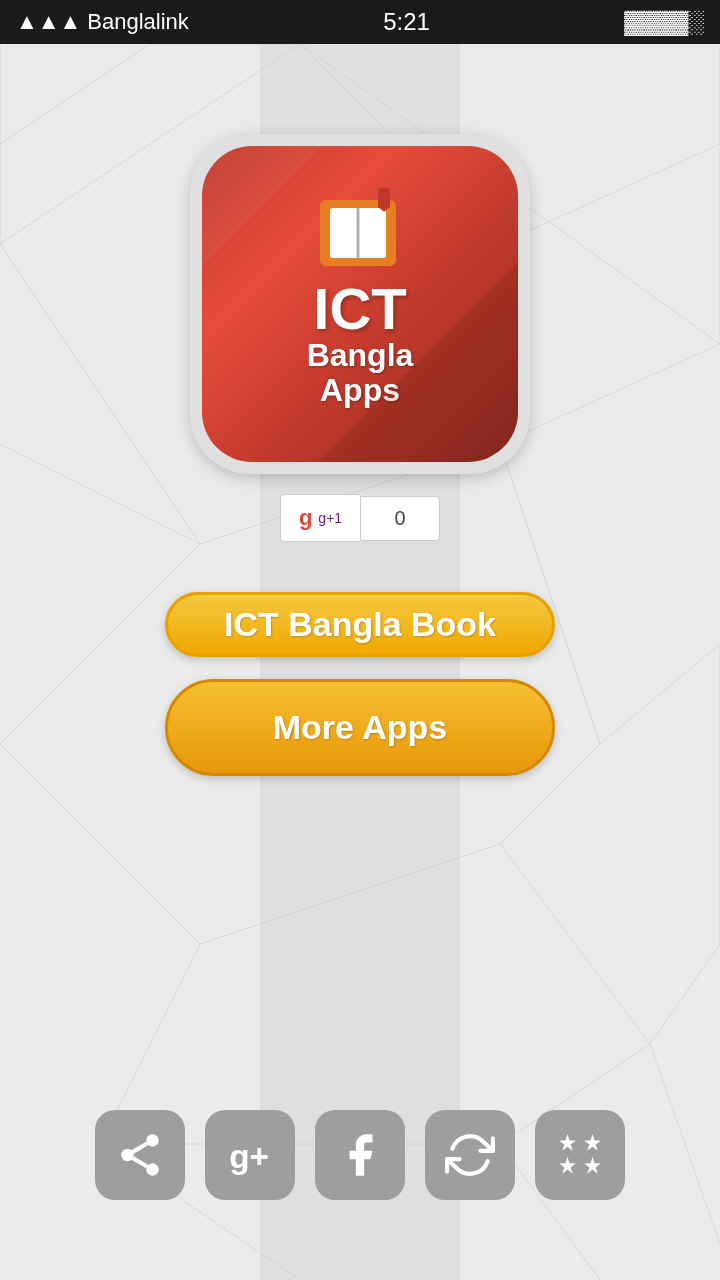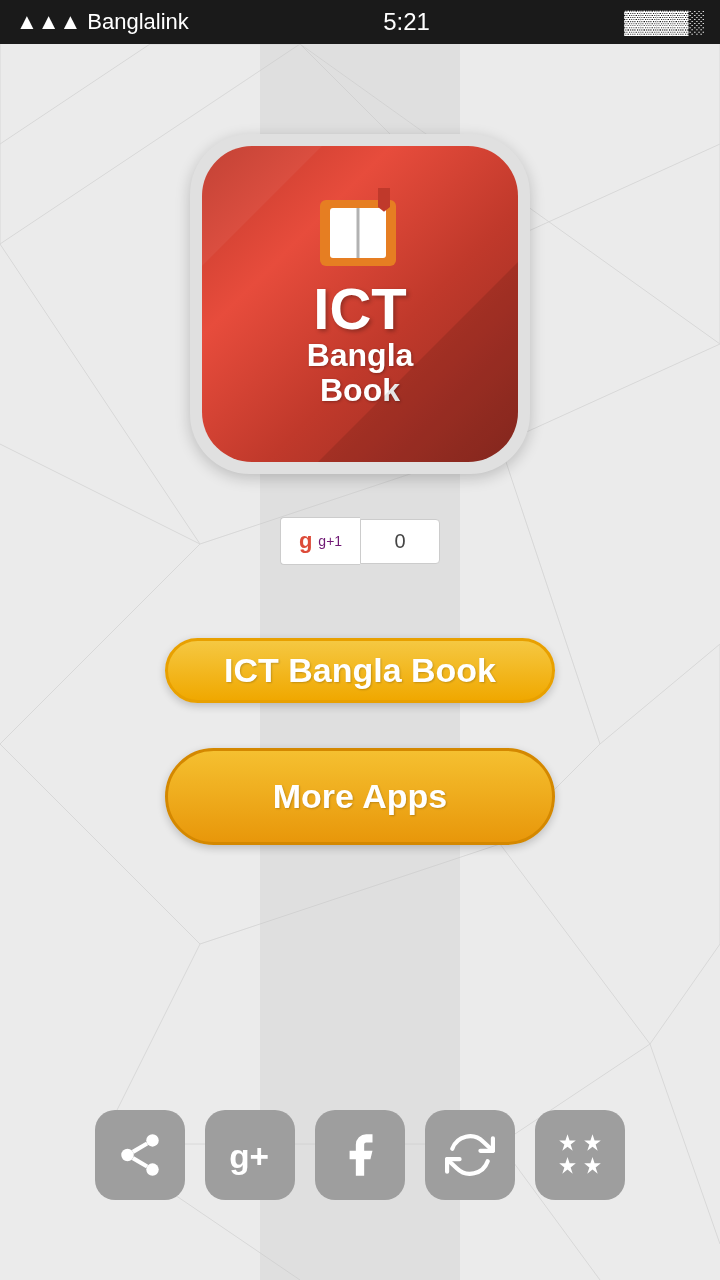"ICT" .main-content { gap: 23px -> none }
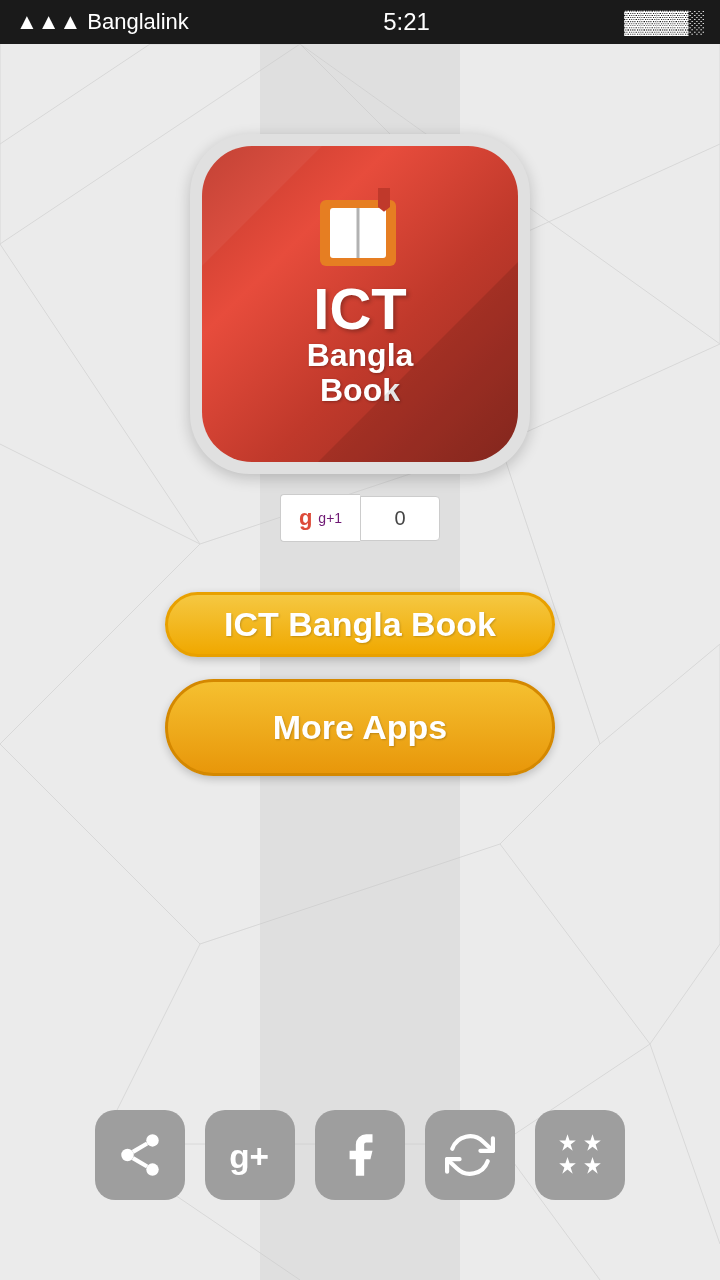"Book" div.icon-text-book { text: Book -> Apps }
